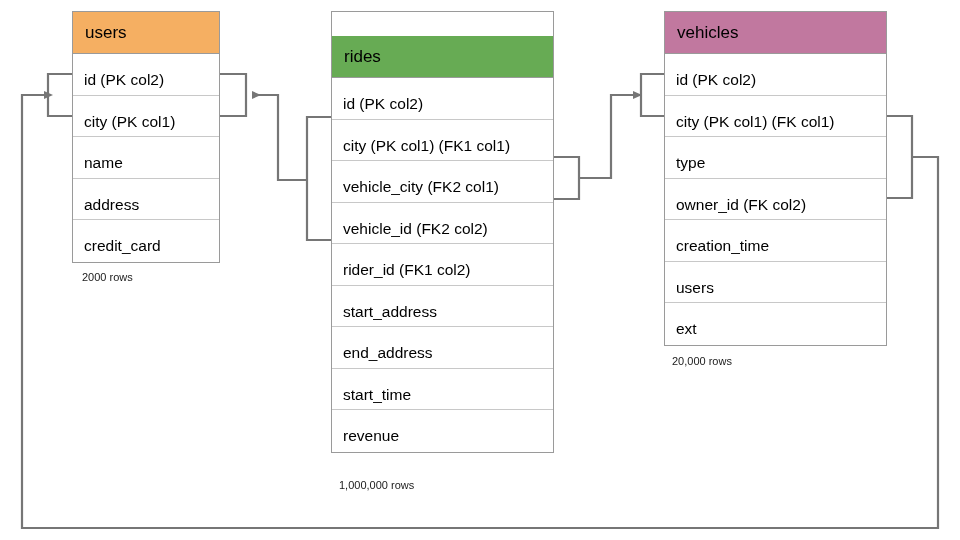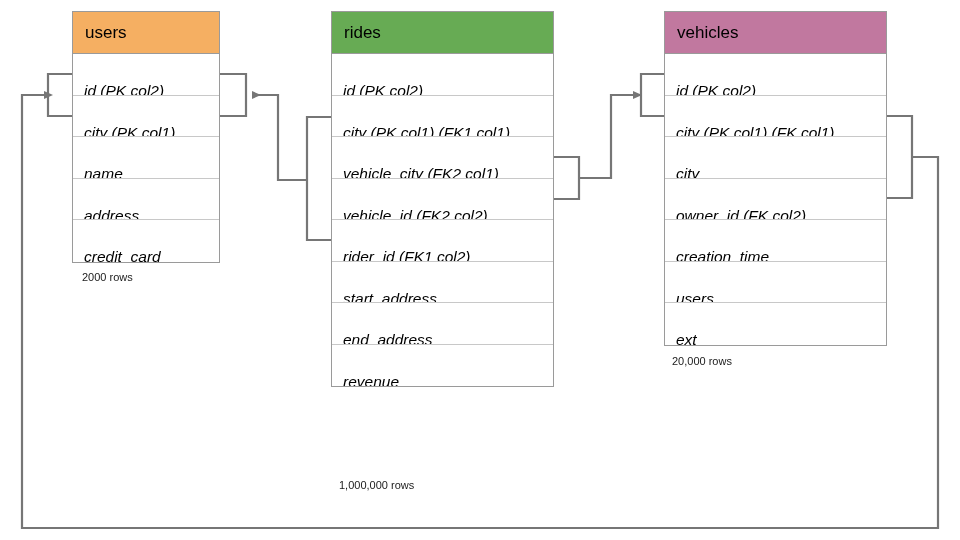"rides" div.entity-header { margin-top: none -> 24px }
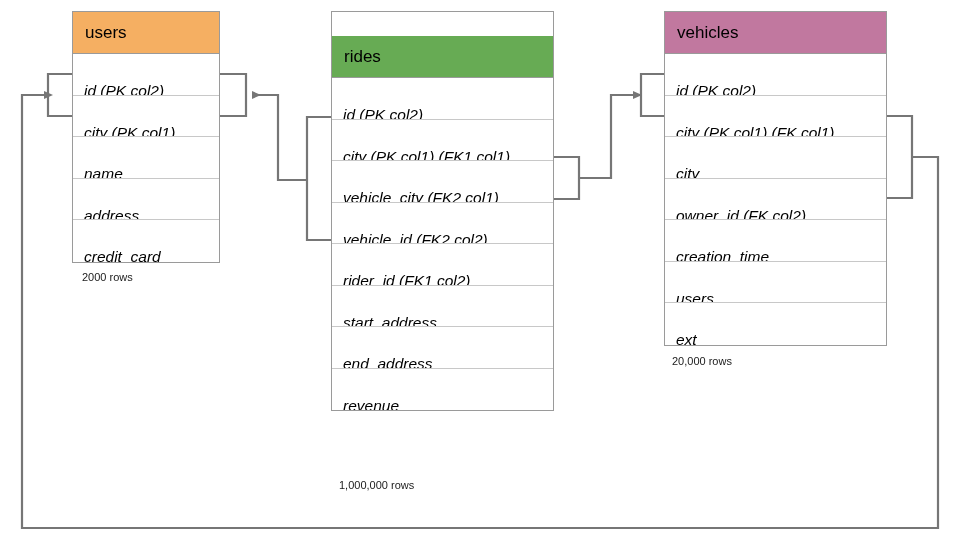"id (PK col2)" .field-row { font-style: italic -> none; padding: 16px 0 0 11px -> 5px 0 0 11px }
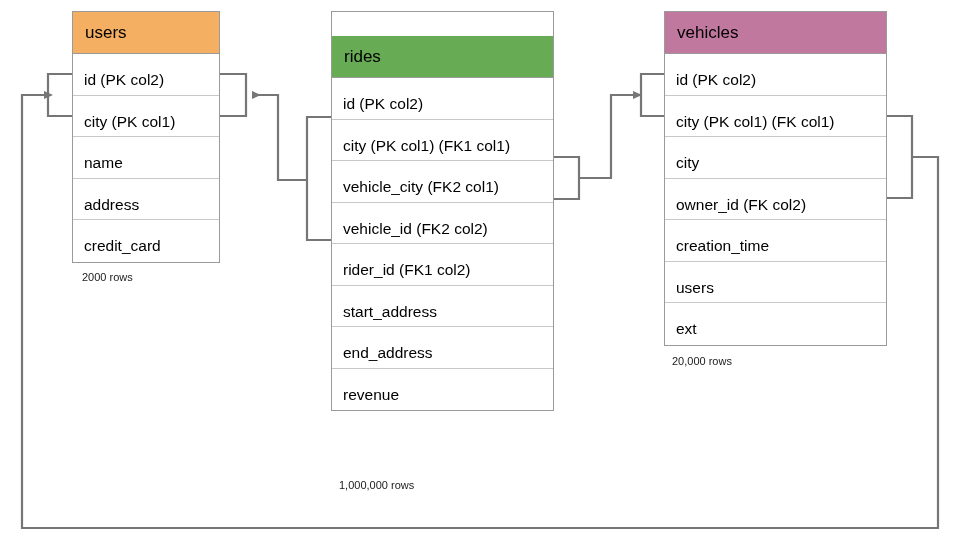"city" div.field-row { text: city -> type }
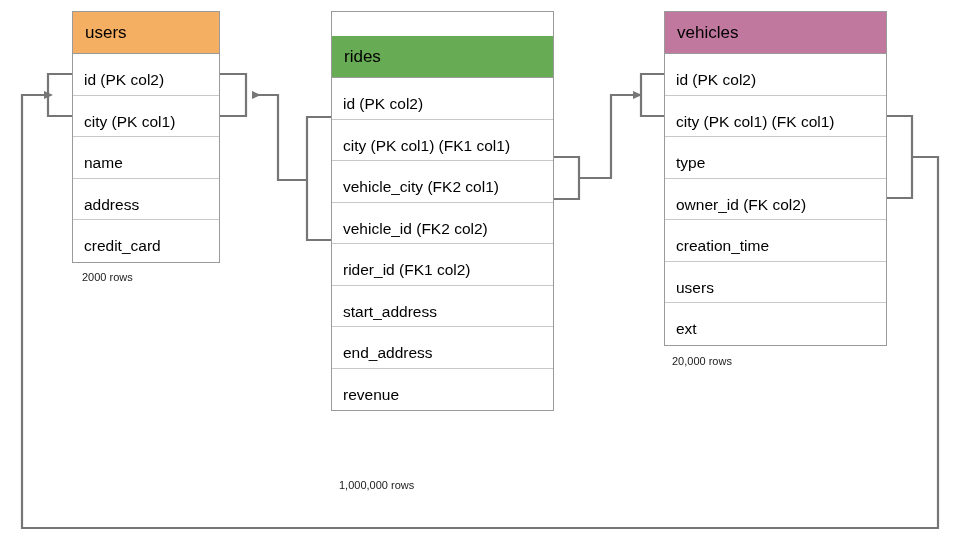"start_time" div.field-row { html: none -> <div>start_time</div> }
